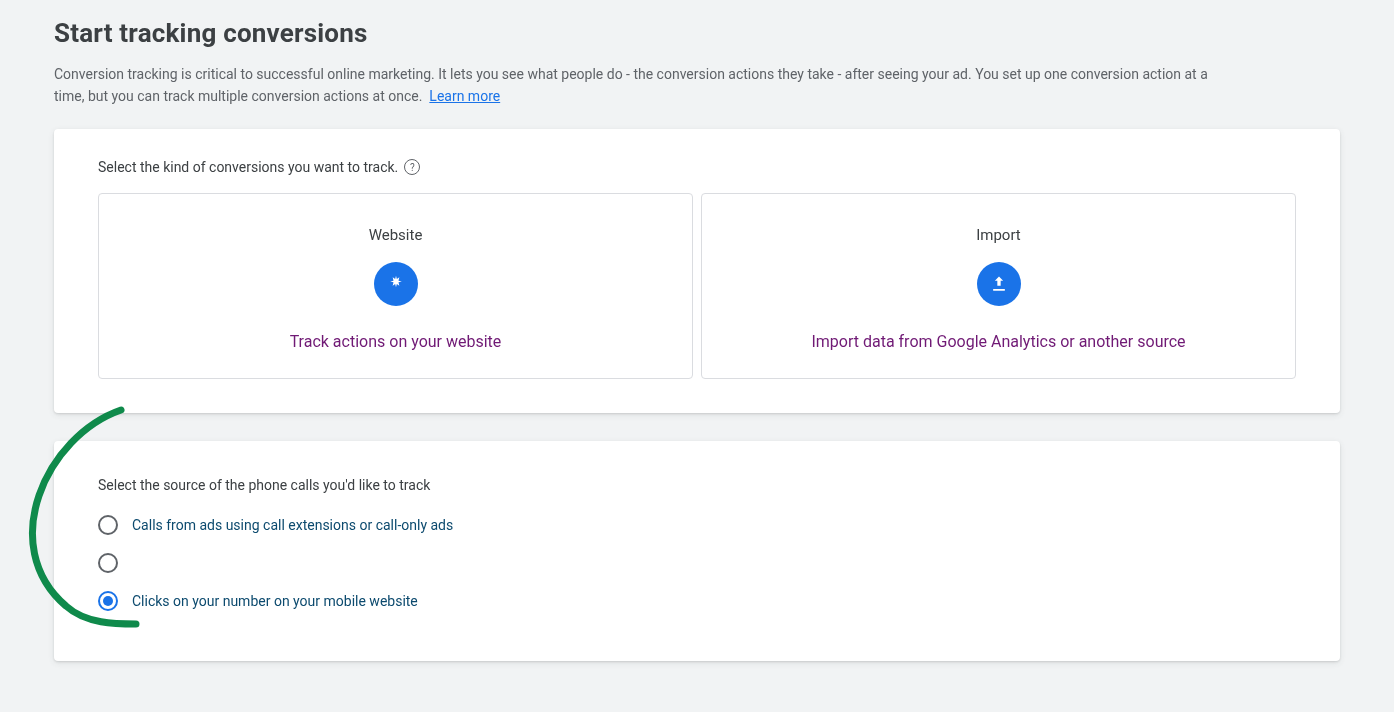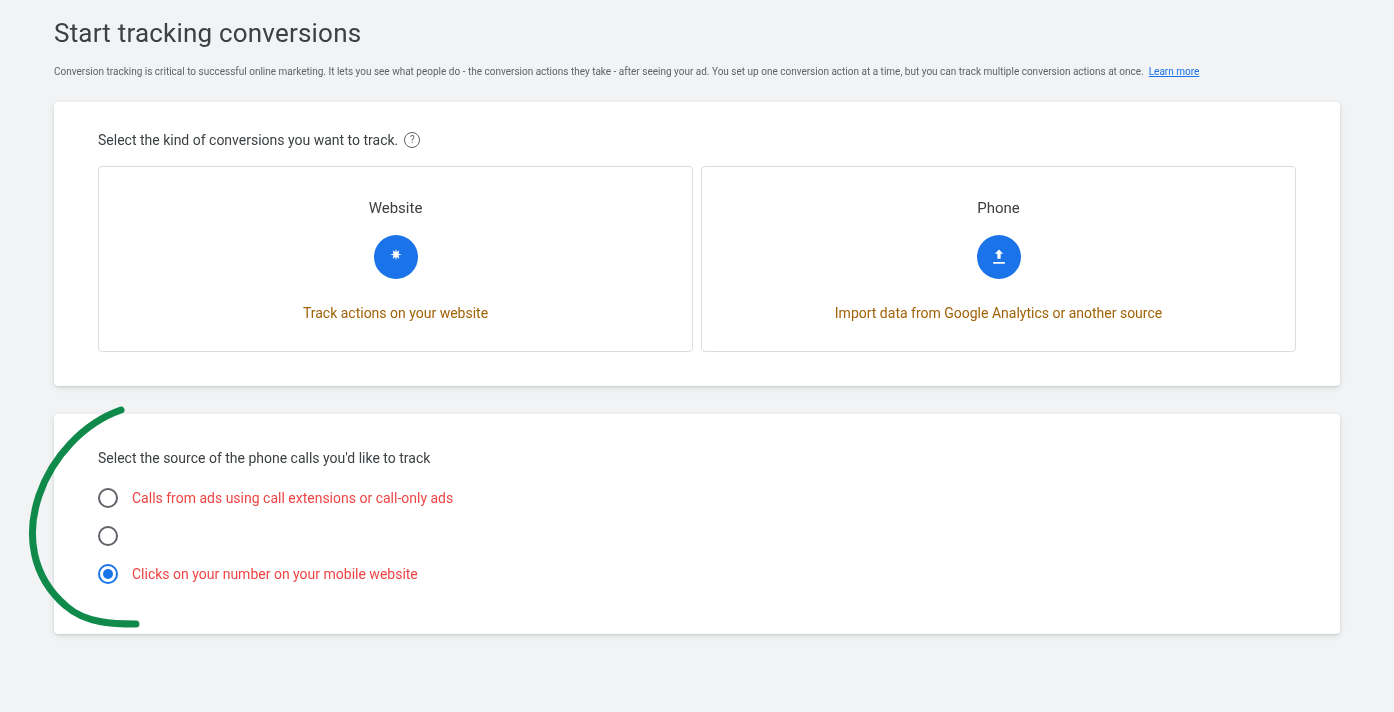"Start tracking conversions" h1.page-title { font-weight: 400 -> 700 }
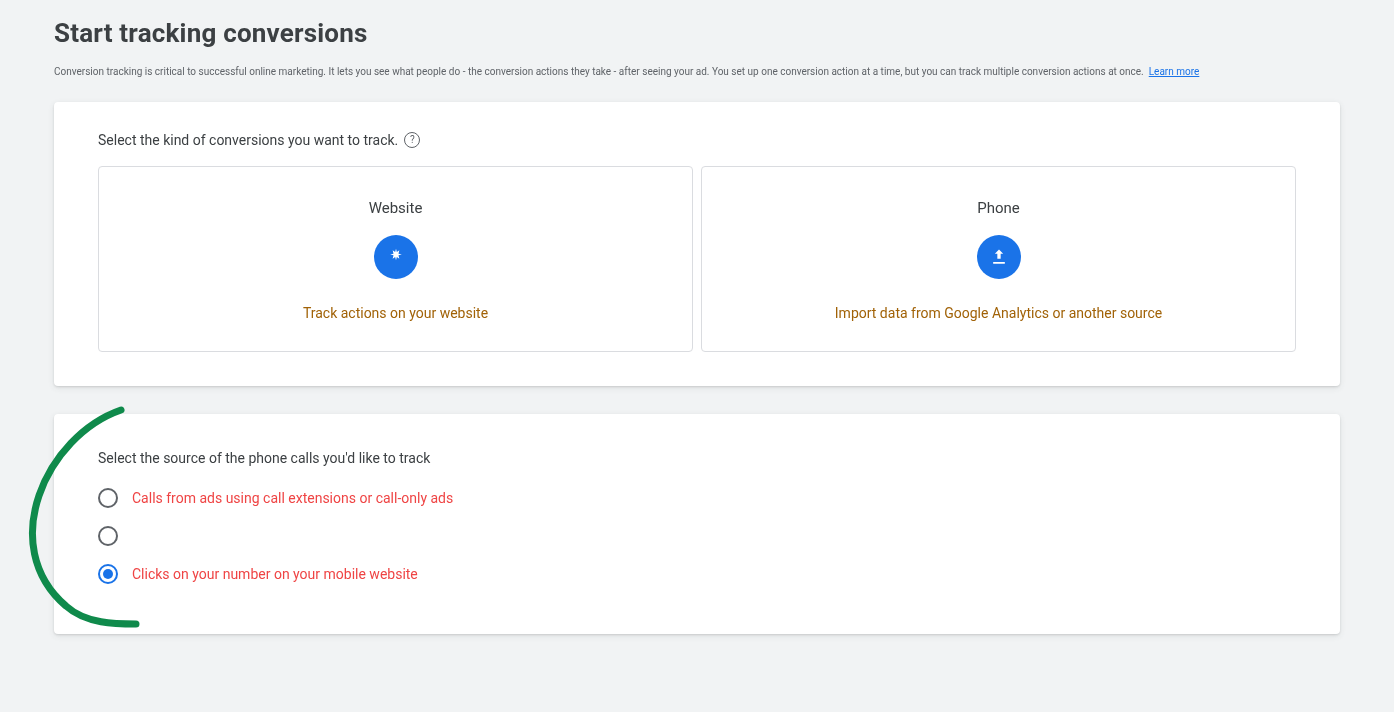"Conversion tracking is critical to" .intro { font-size: 10px -> 14px }
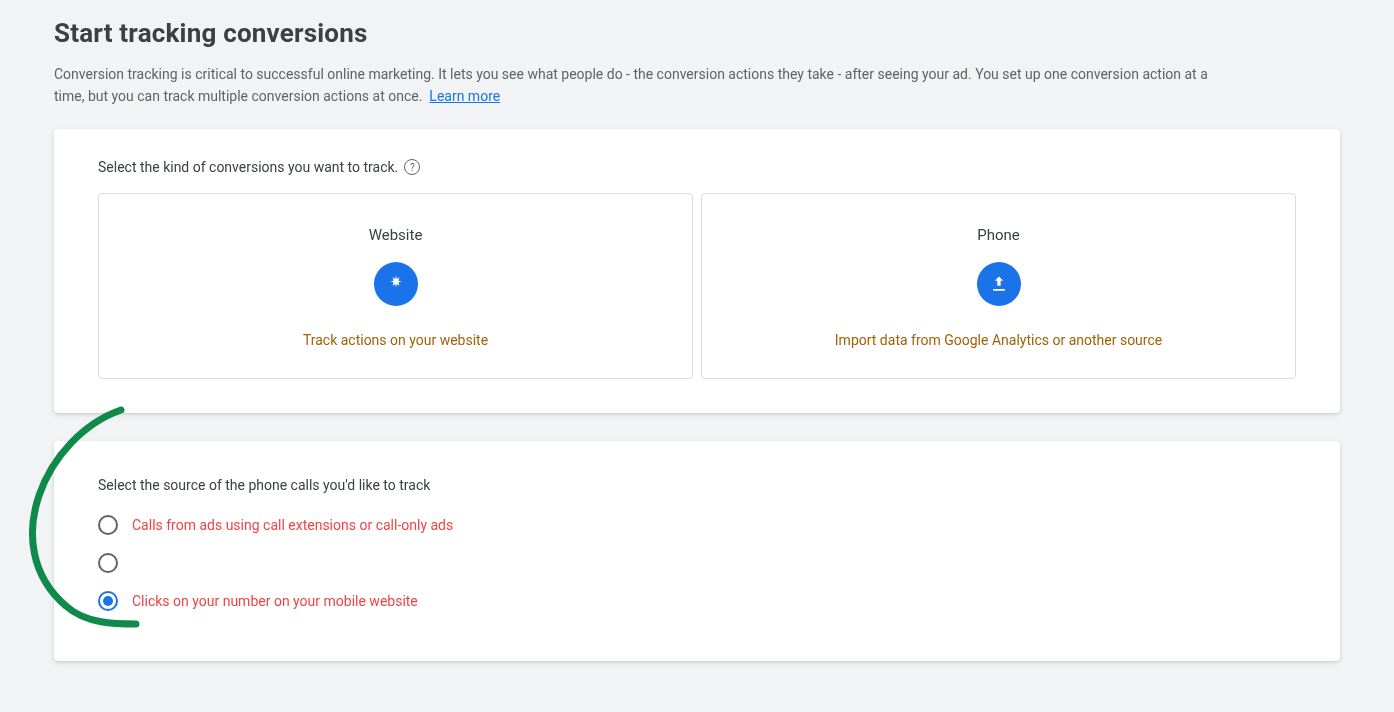"Phone" div.type-title { text: Phone -> Import }
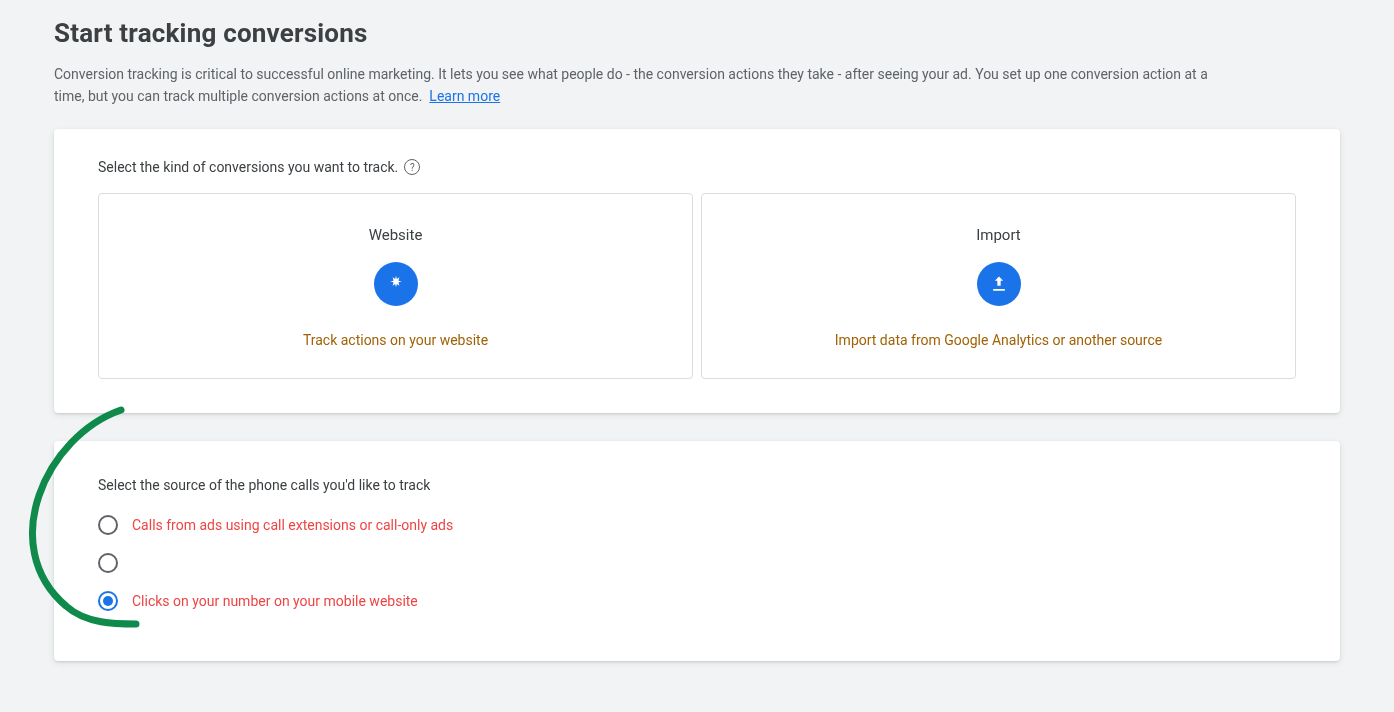"Track actions on your website" .type-desc { color: #a16207 -> #701a75; font-size: 14px -> 16px }
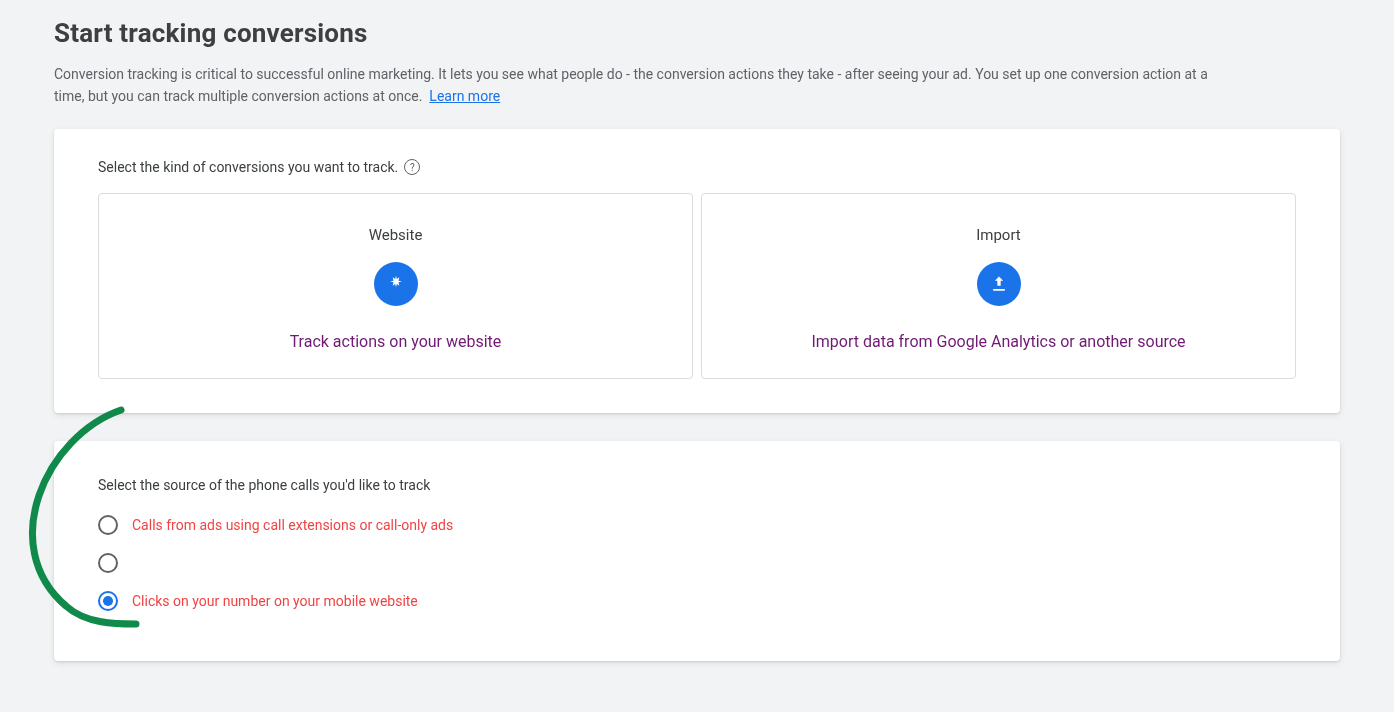"Calls from ads using call" .radio-label { color: #ef4444 -> #0c4a6e }
